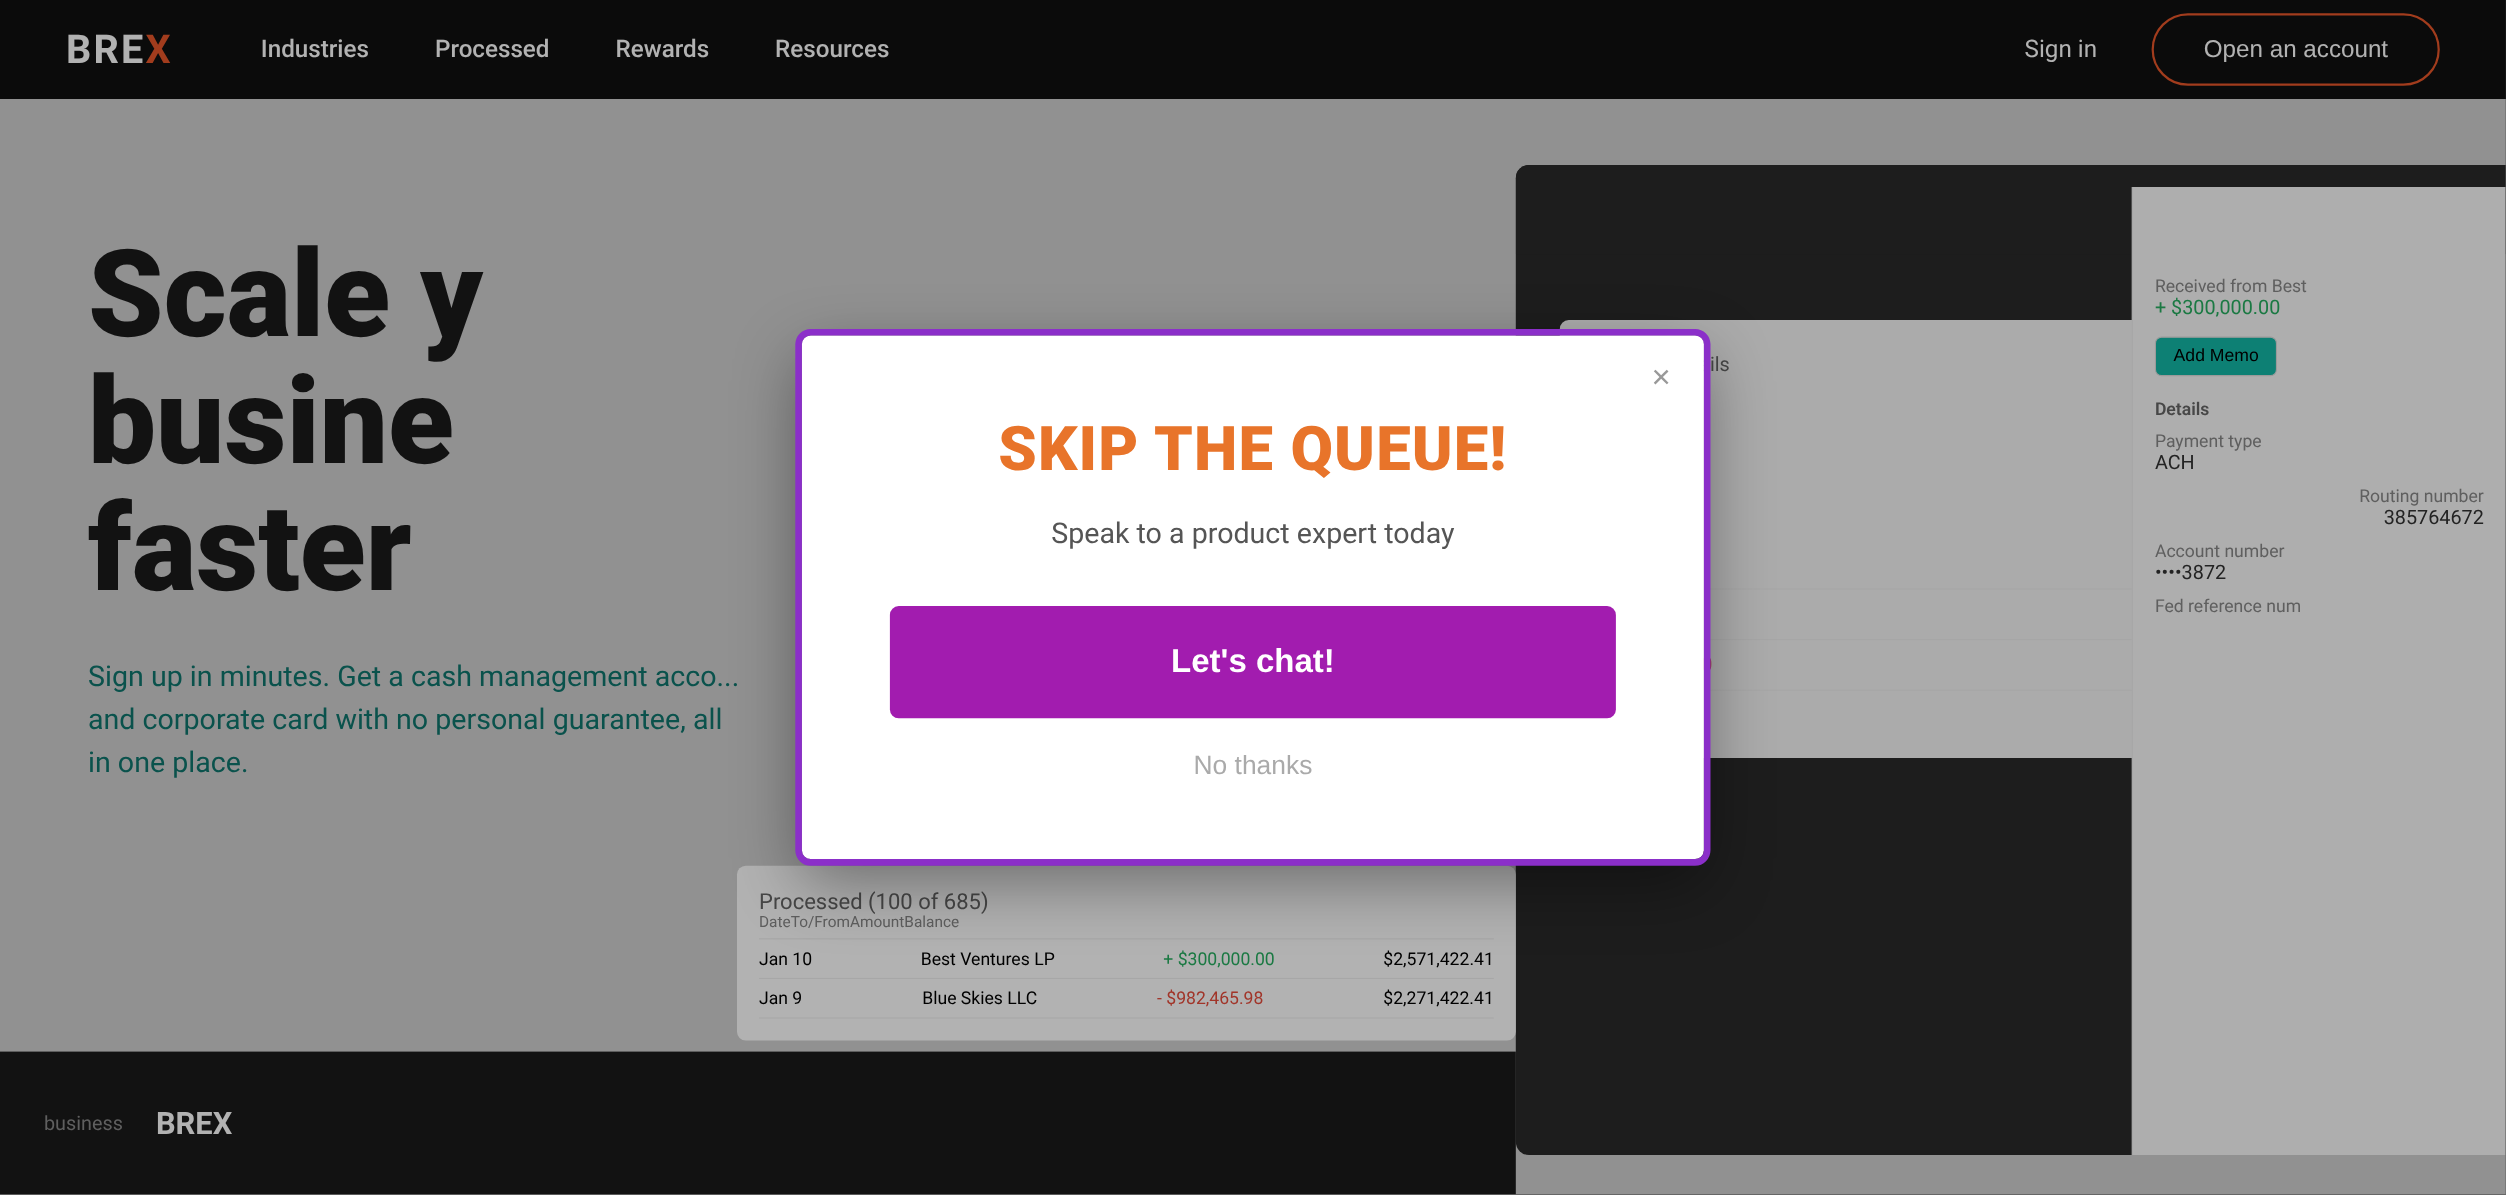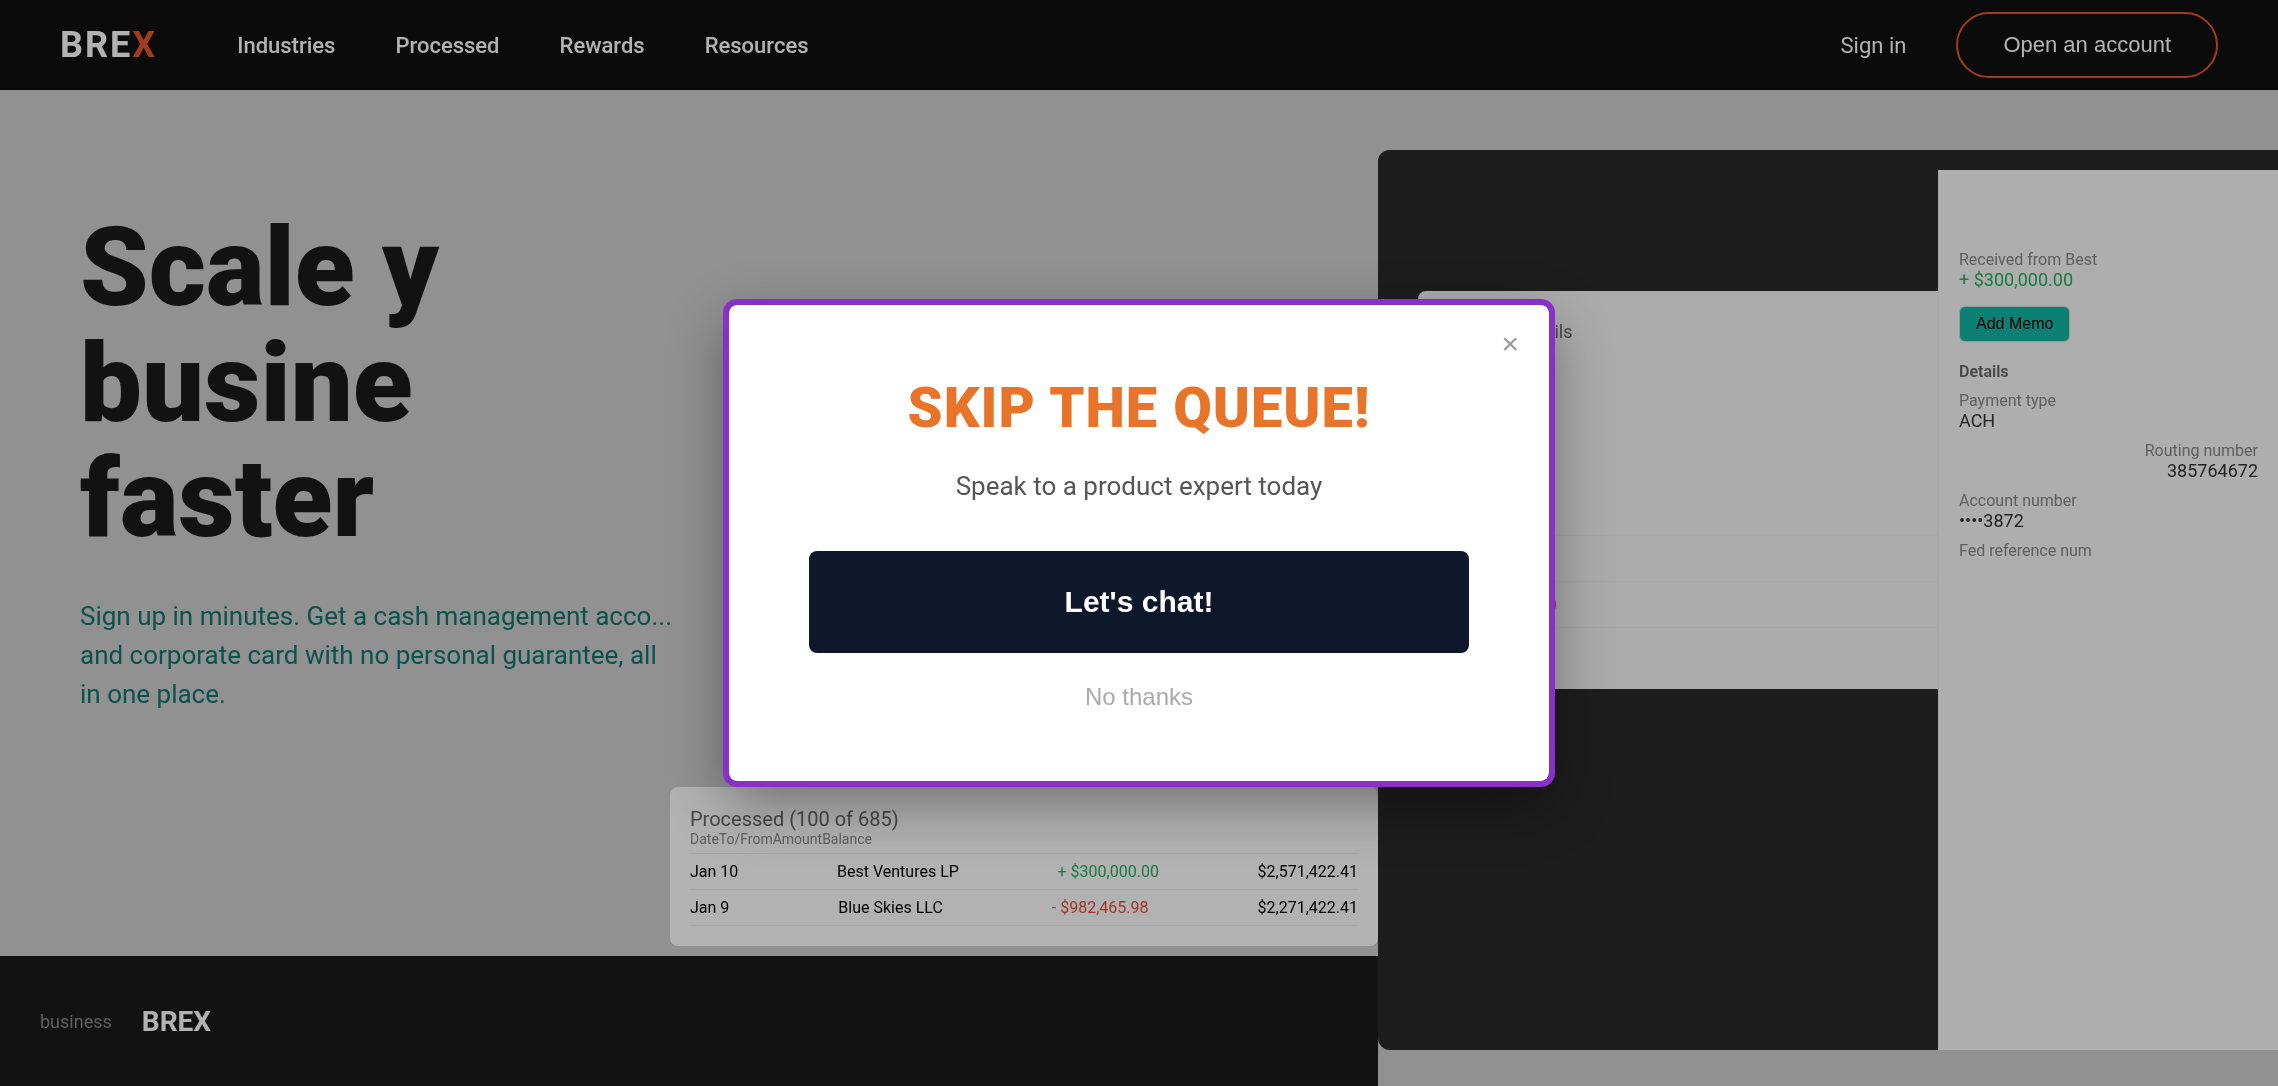"Let's chat!" .modal-cta { background: #0f172a -> #a21caf }
